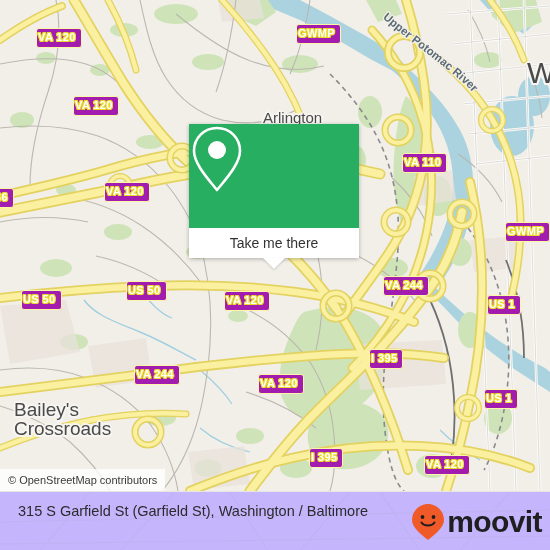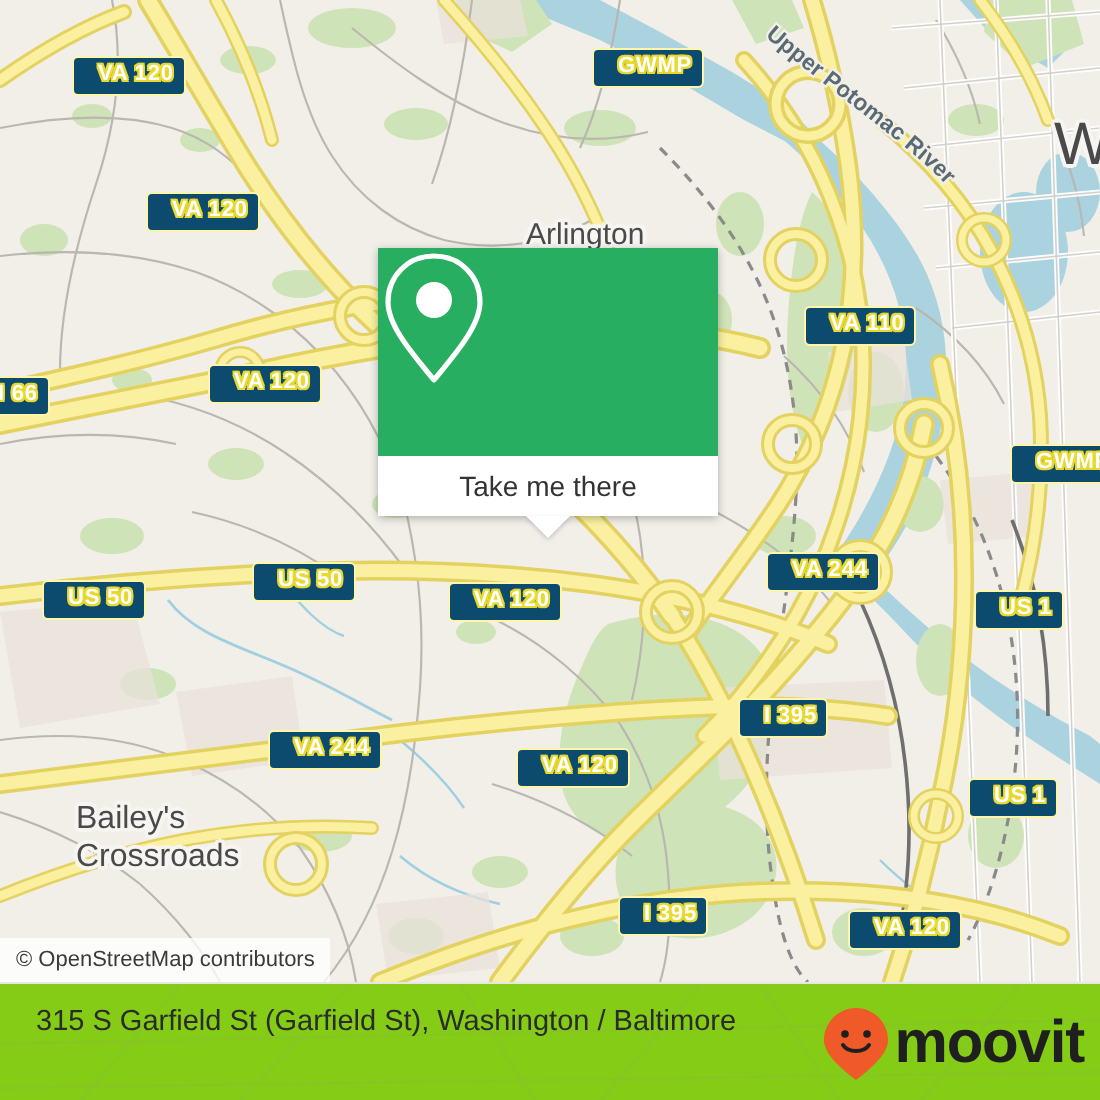"VA 120" .shield { background: #0c4a6e -> #a21caf; padding: 2px 5px 3px 12px -> 2px 5px 3px 1px }
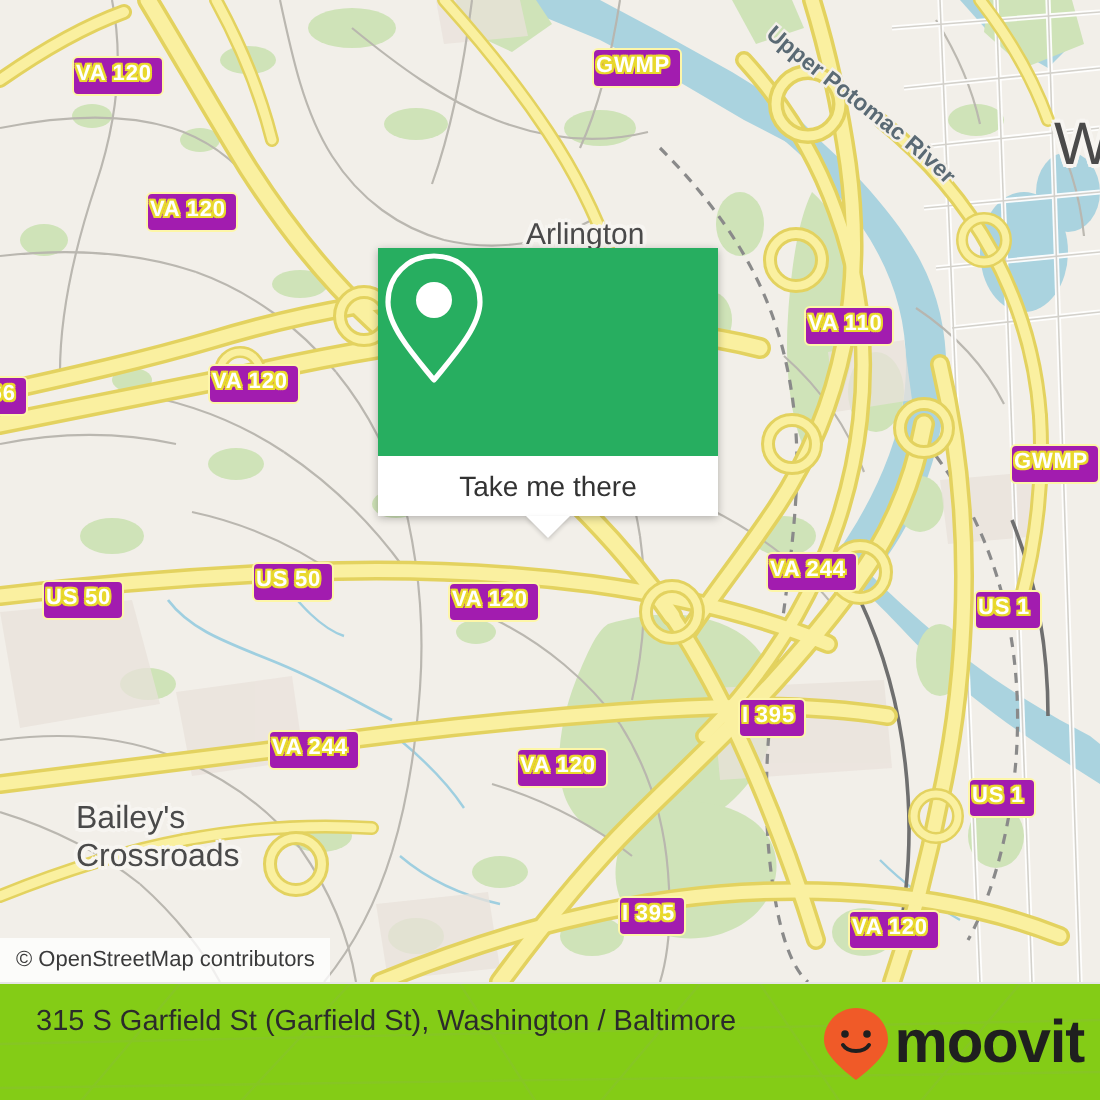"Bailey's" .place.small { font-size: 16px -> 19px; margin-left: 24px -> none }
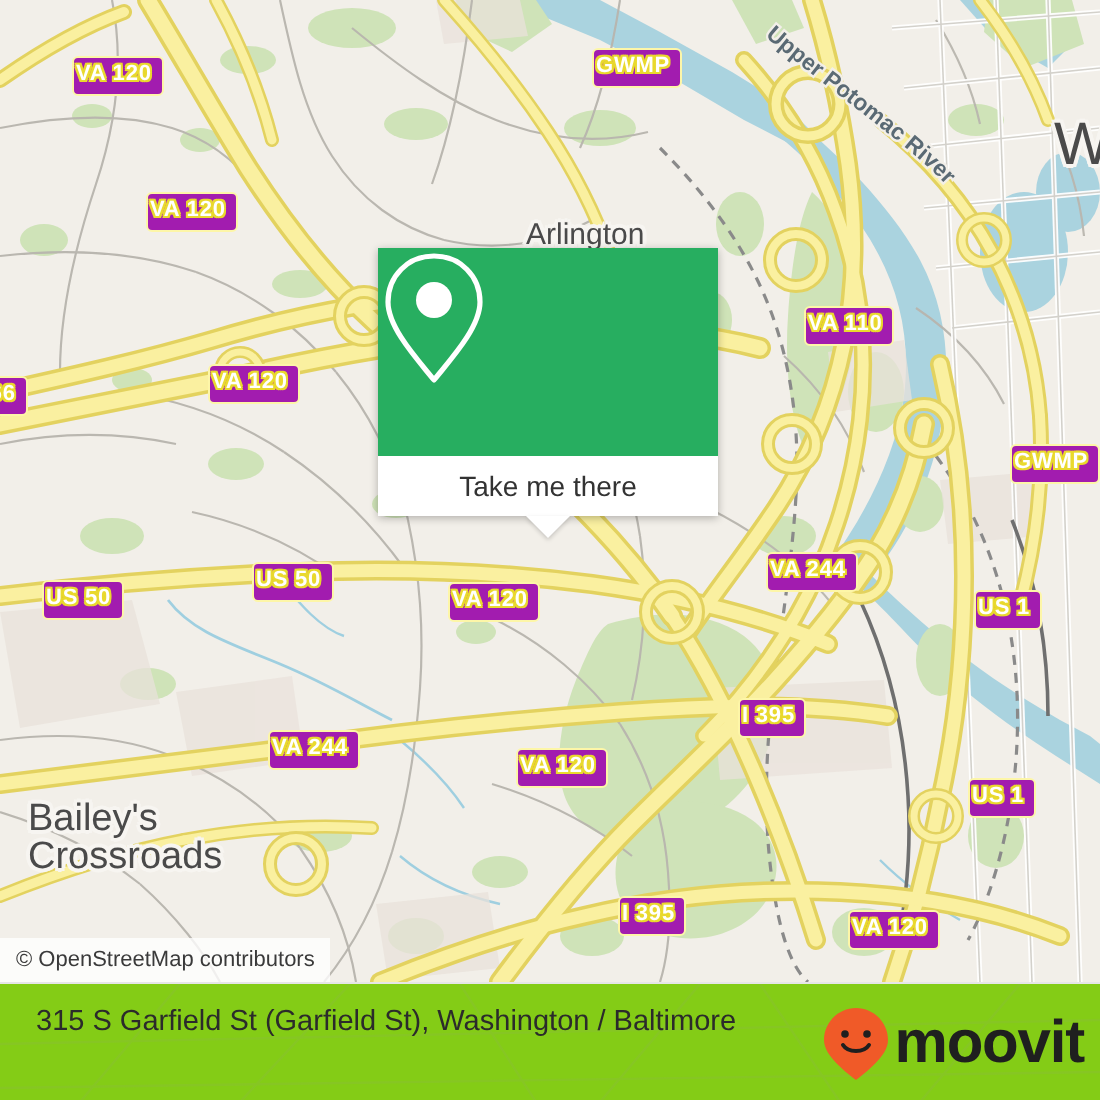"315 S Garfield St (Garfield" #bottom { background: #84cc16 -> #c4b5fd }
